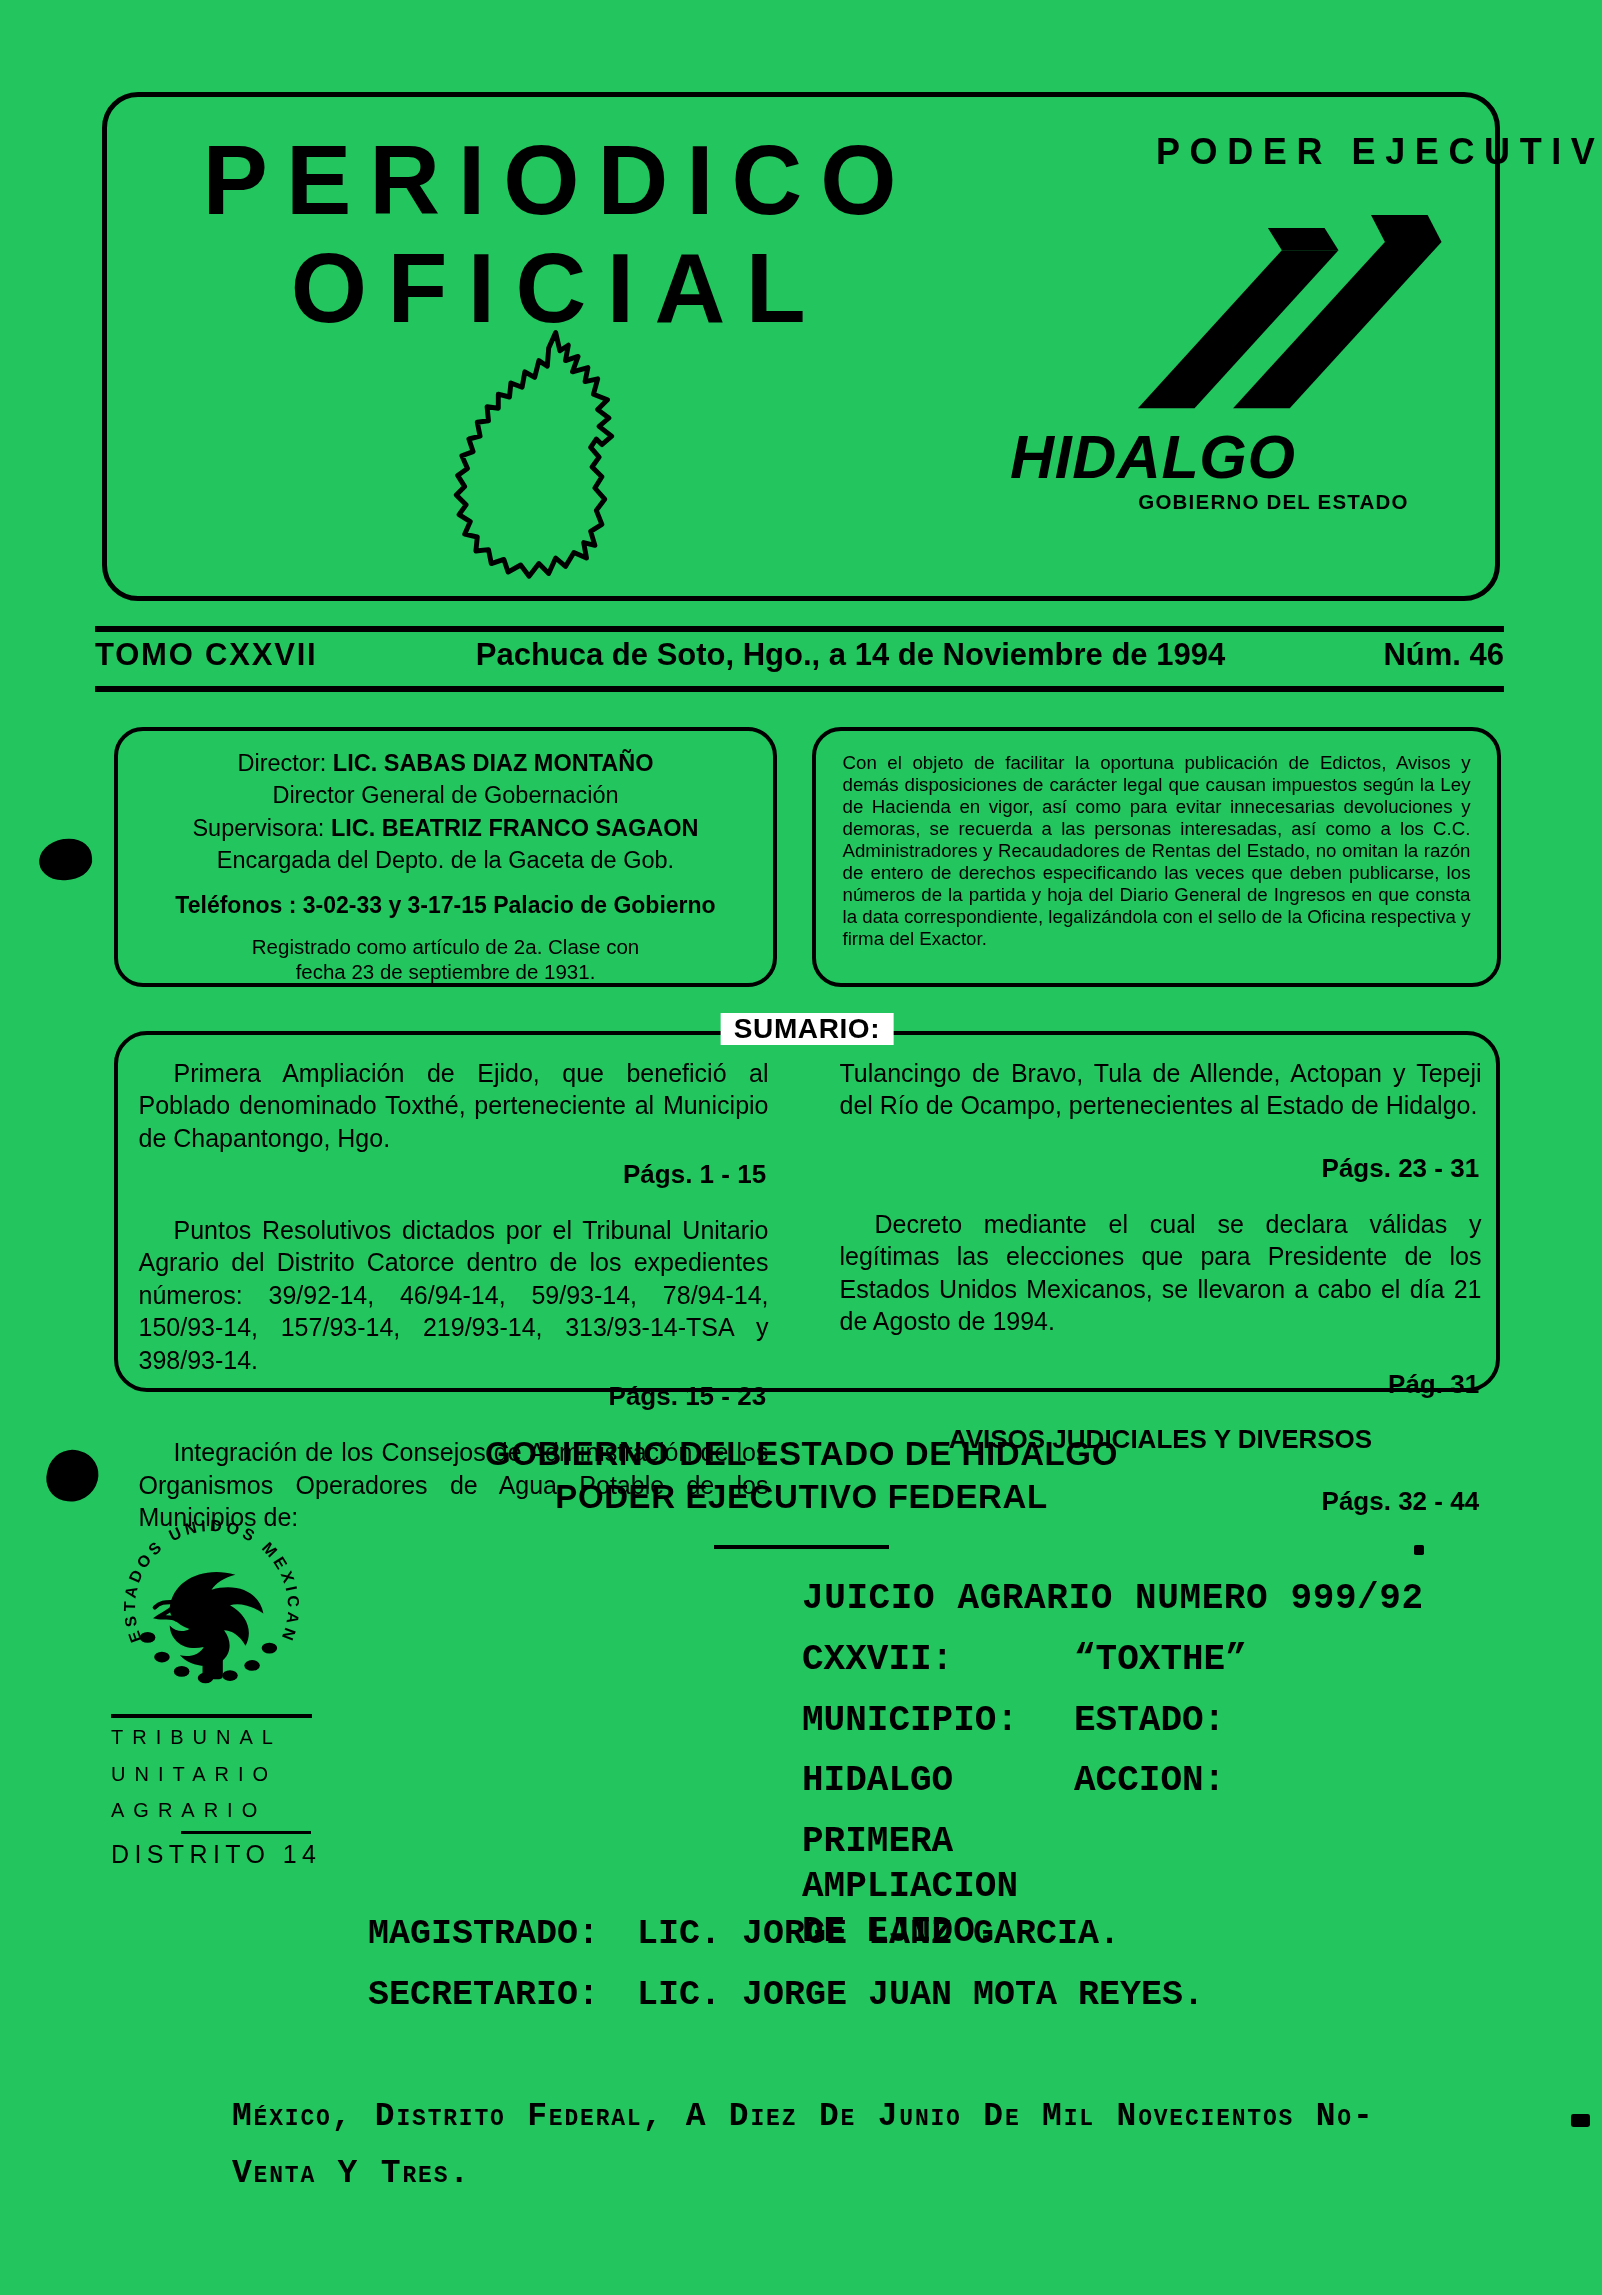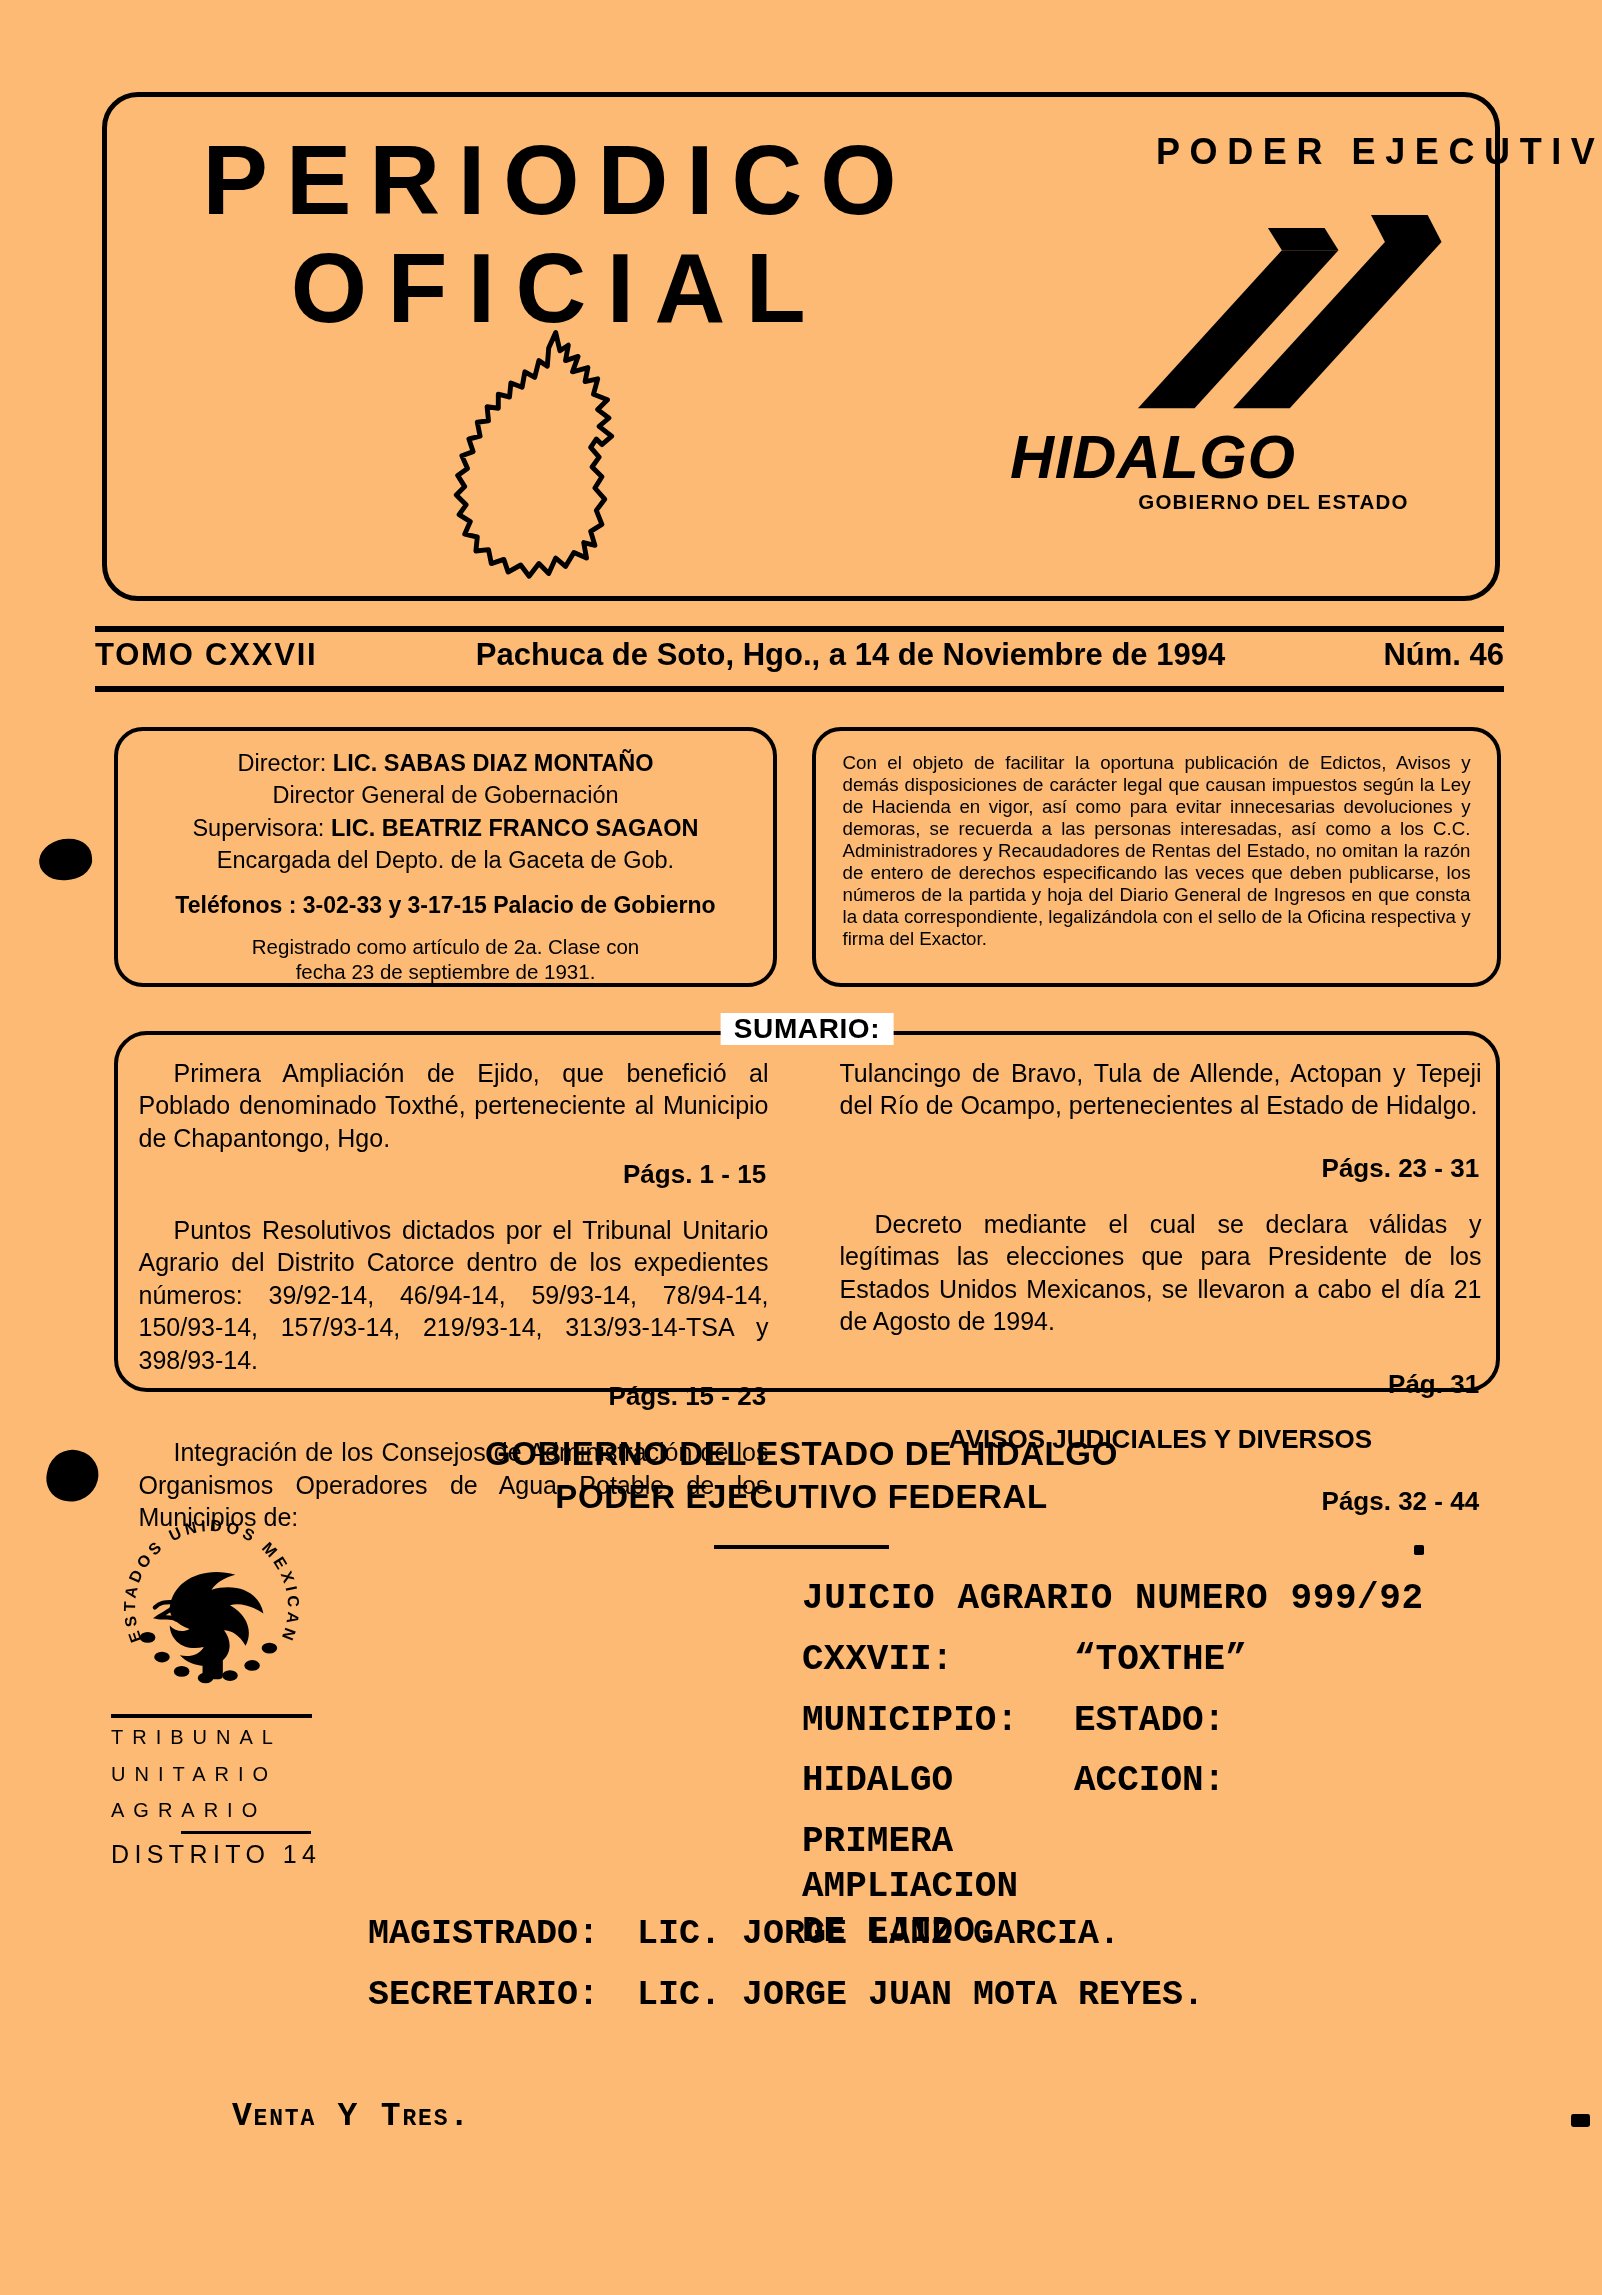"PERIODICO" #page { background: #fdba74 -> #22c55e }
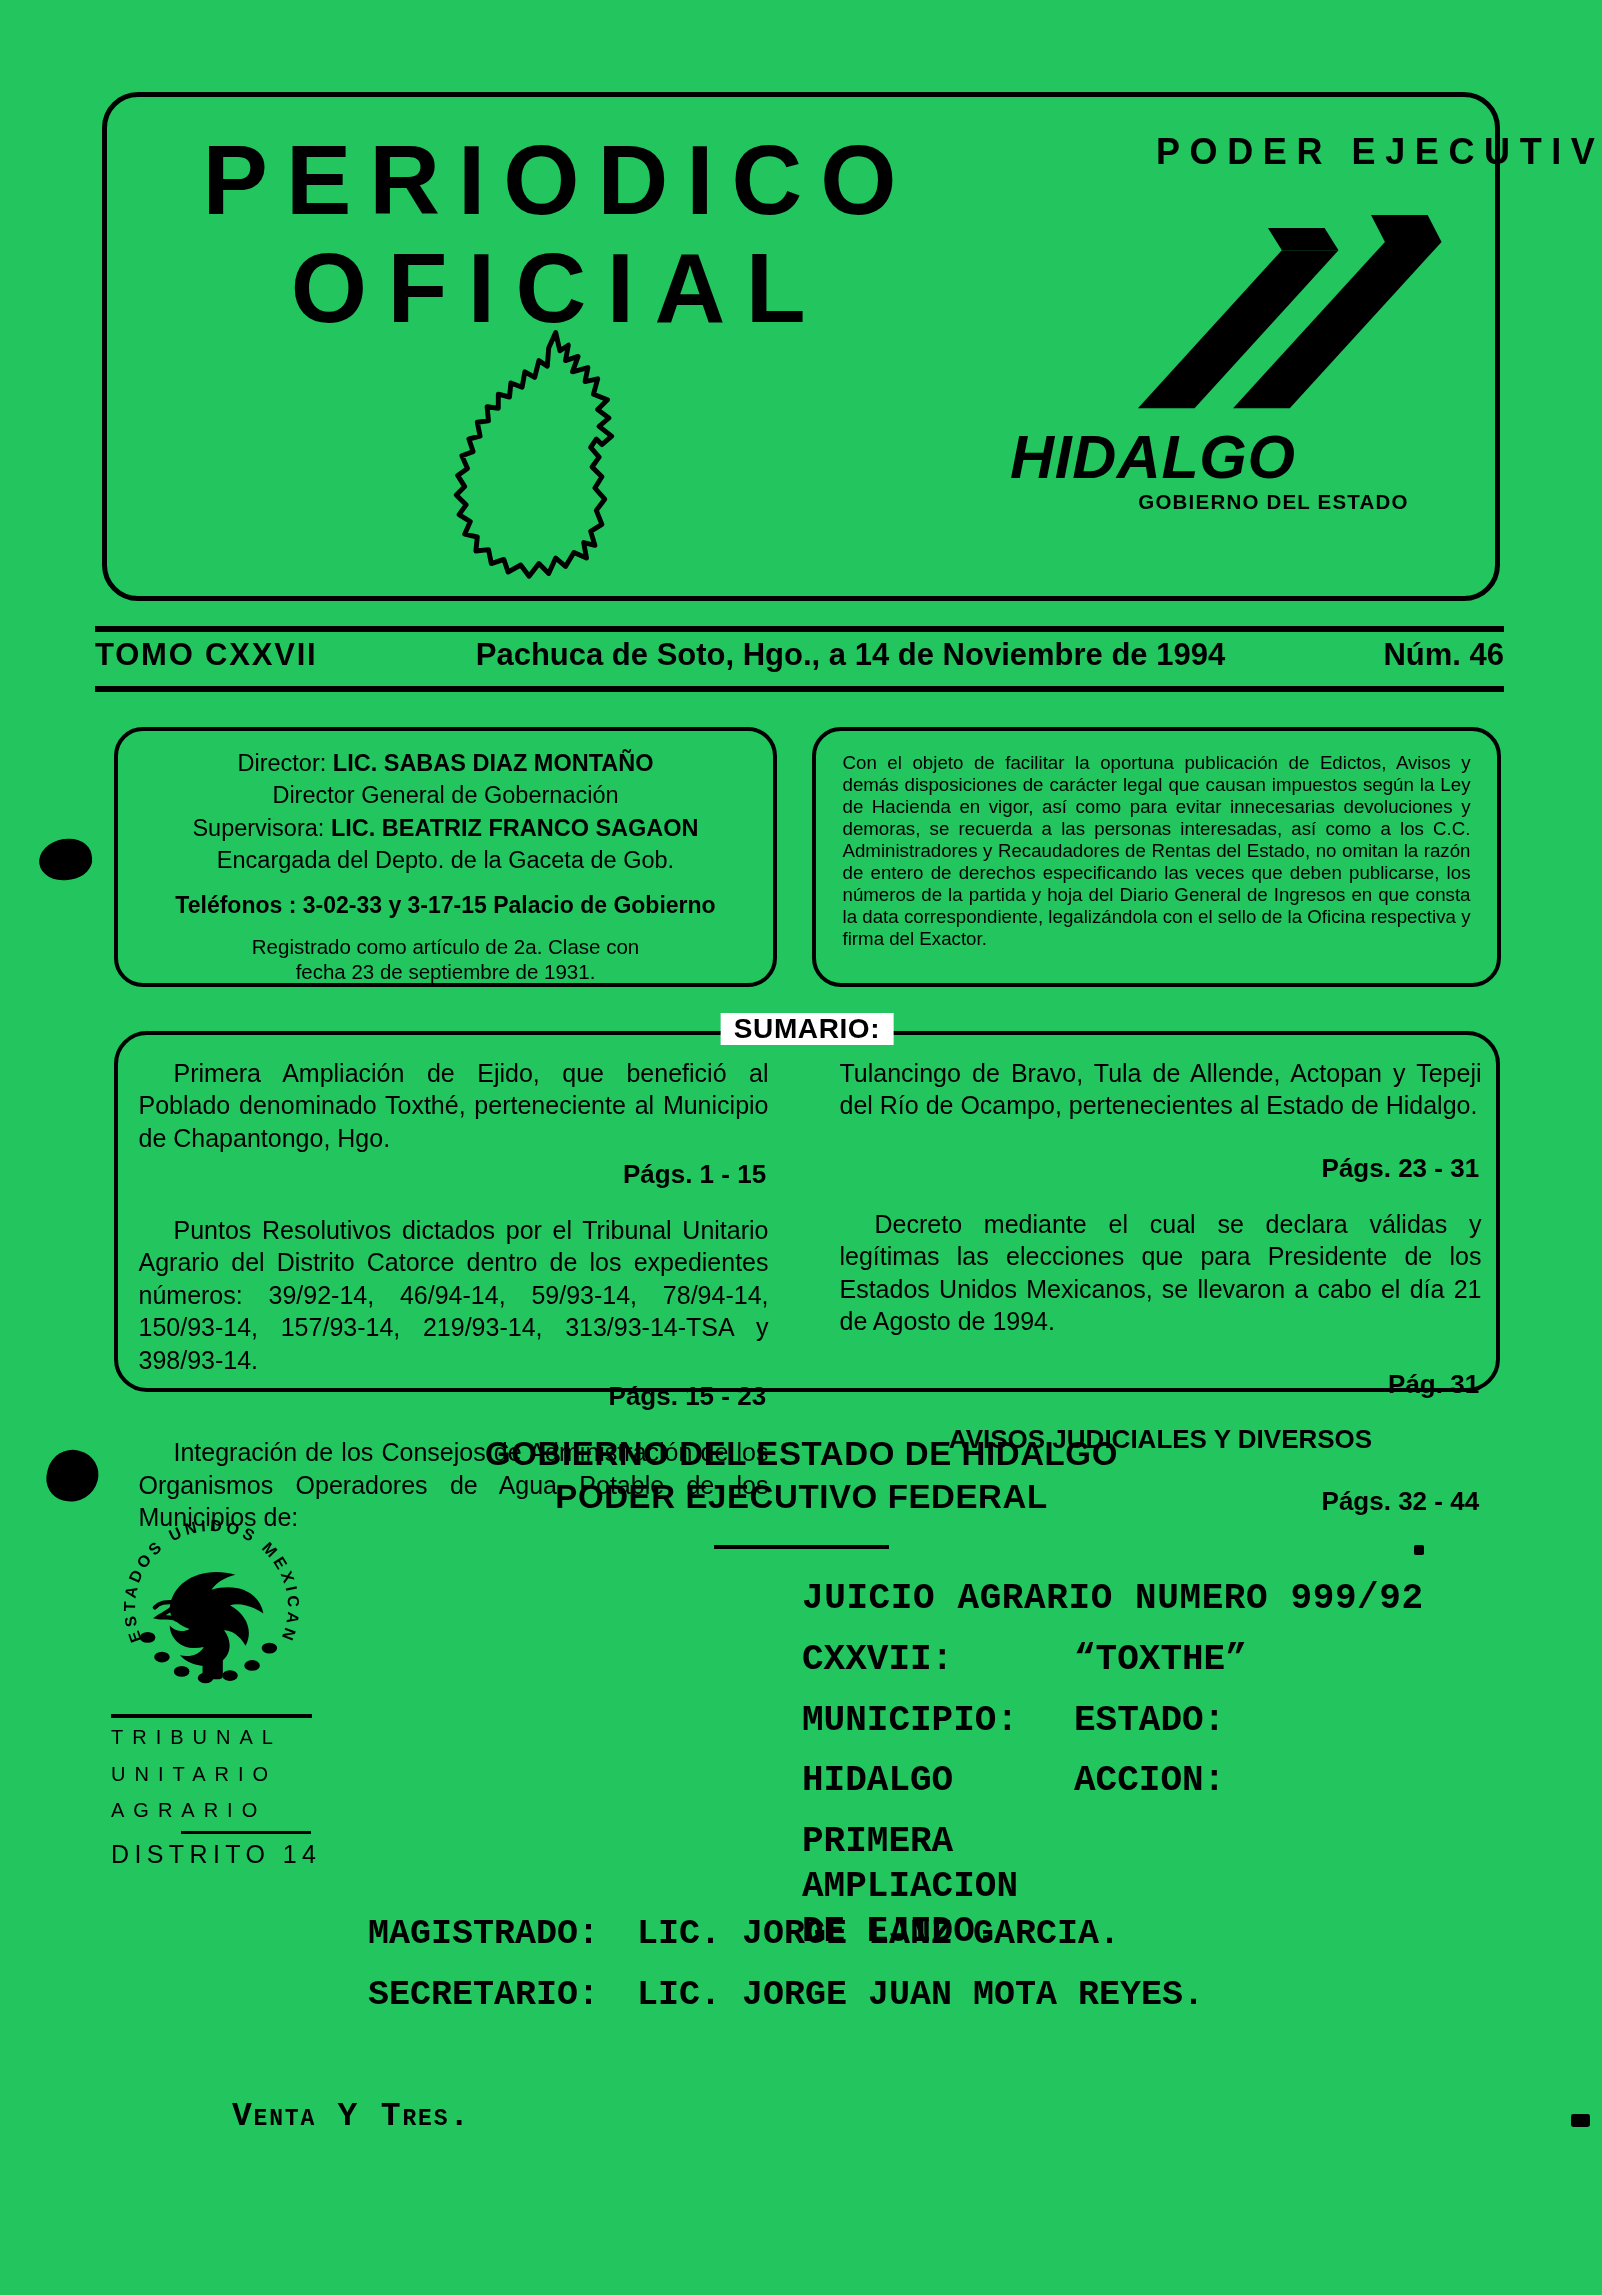"México, Distrito Federal, A Diez" div { html: none -> <div>México, Distrito Federal, A Diez De Junio De Mil Novecientos No-</div> }
